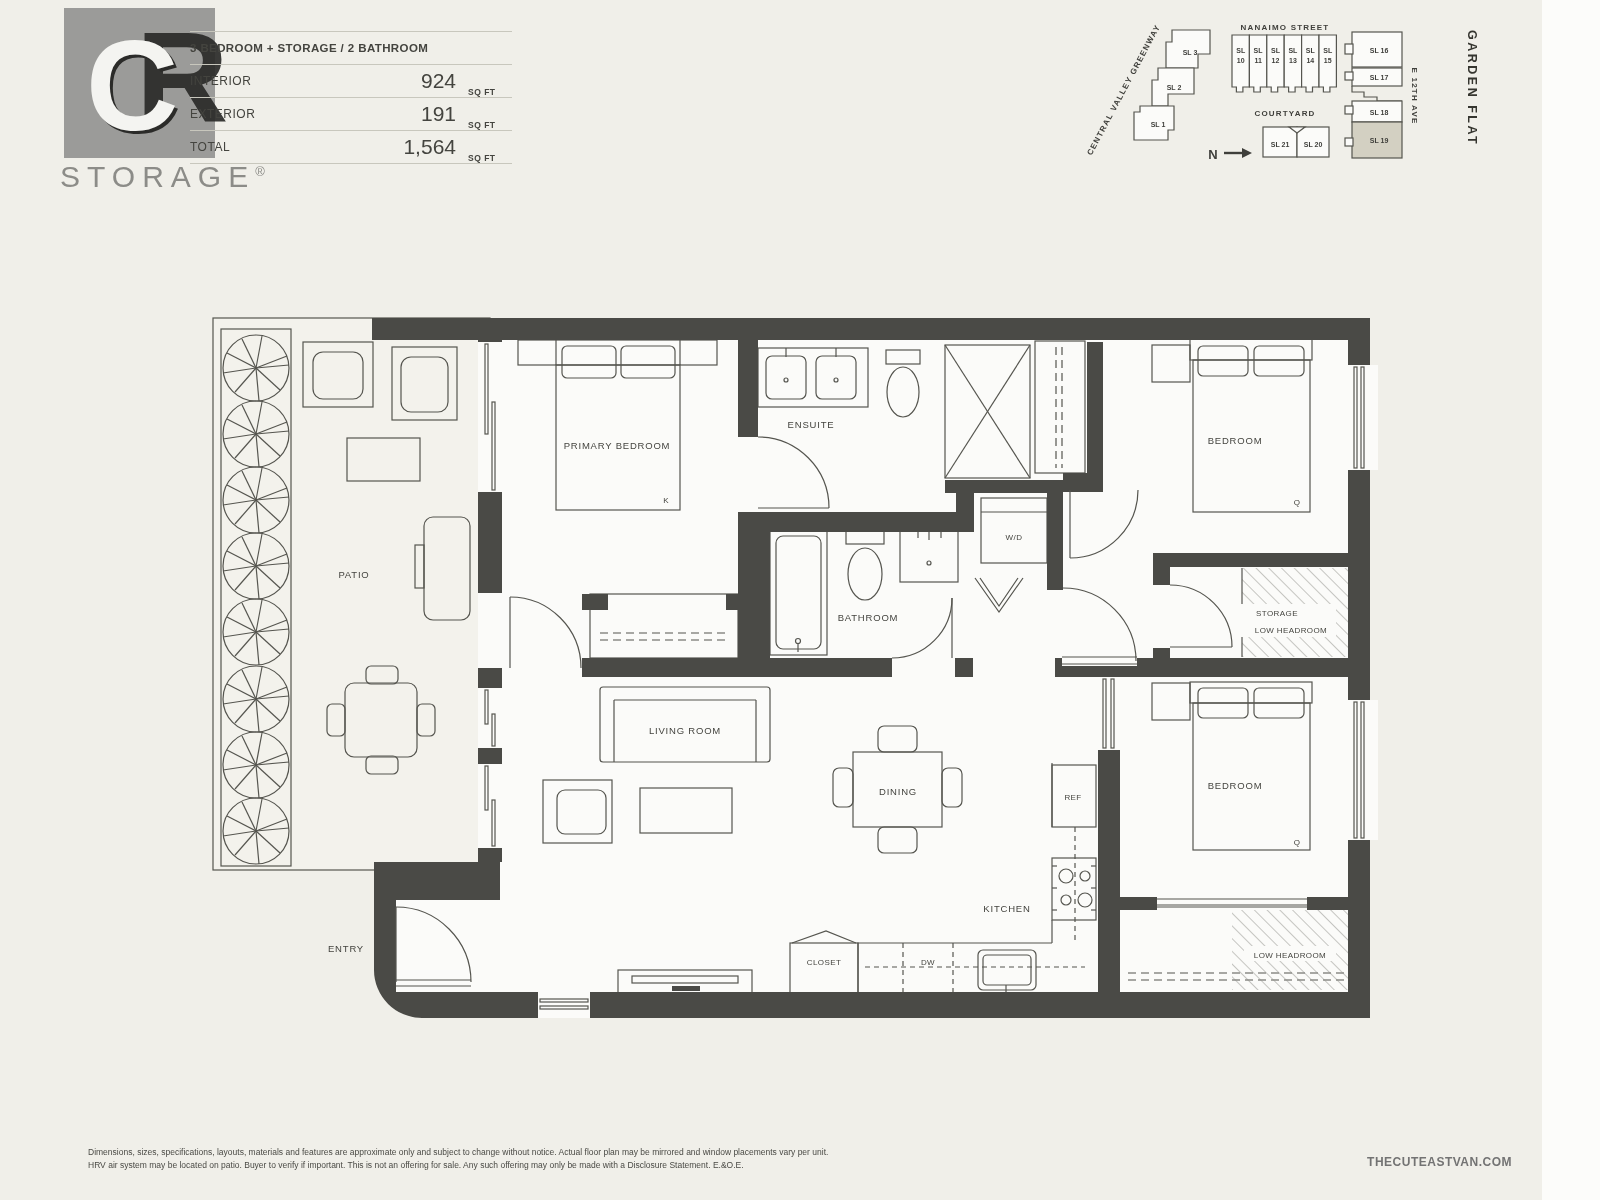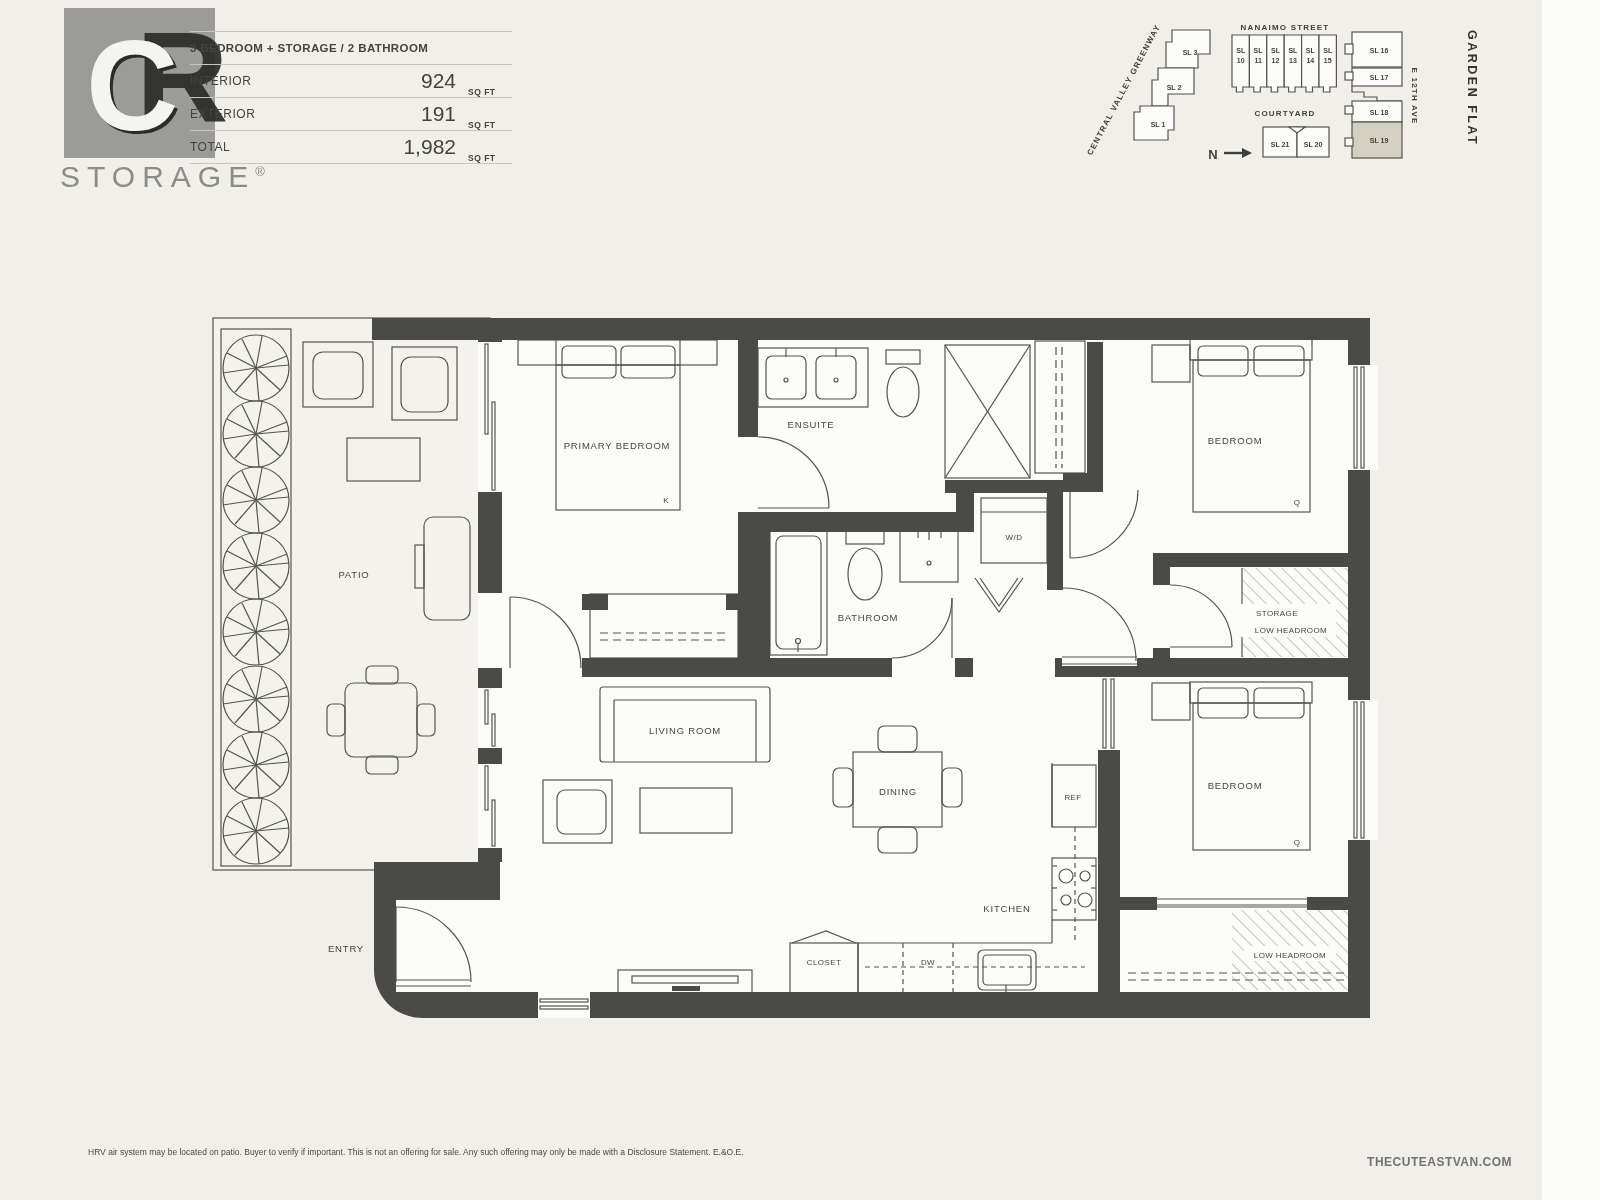"1,982" span.it-value { text: 1,982 -> 1,564 }
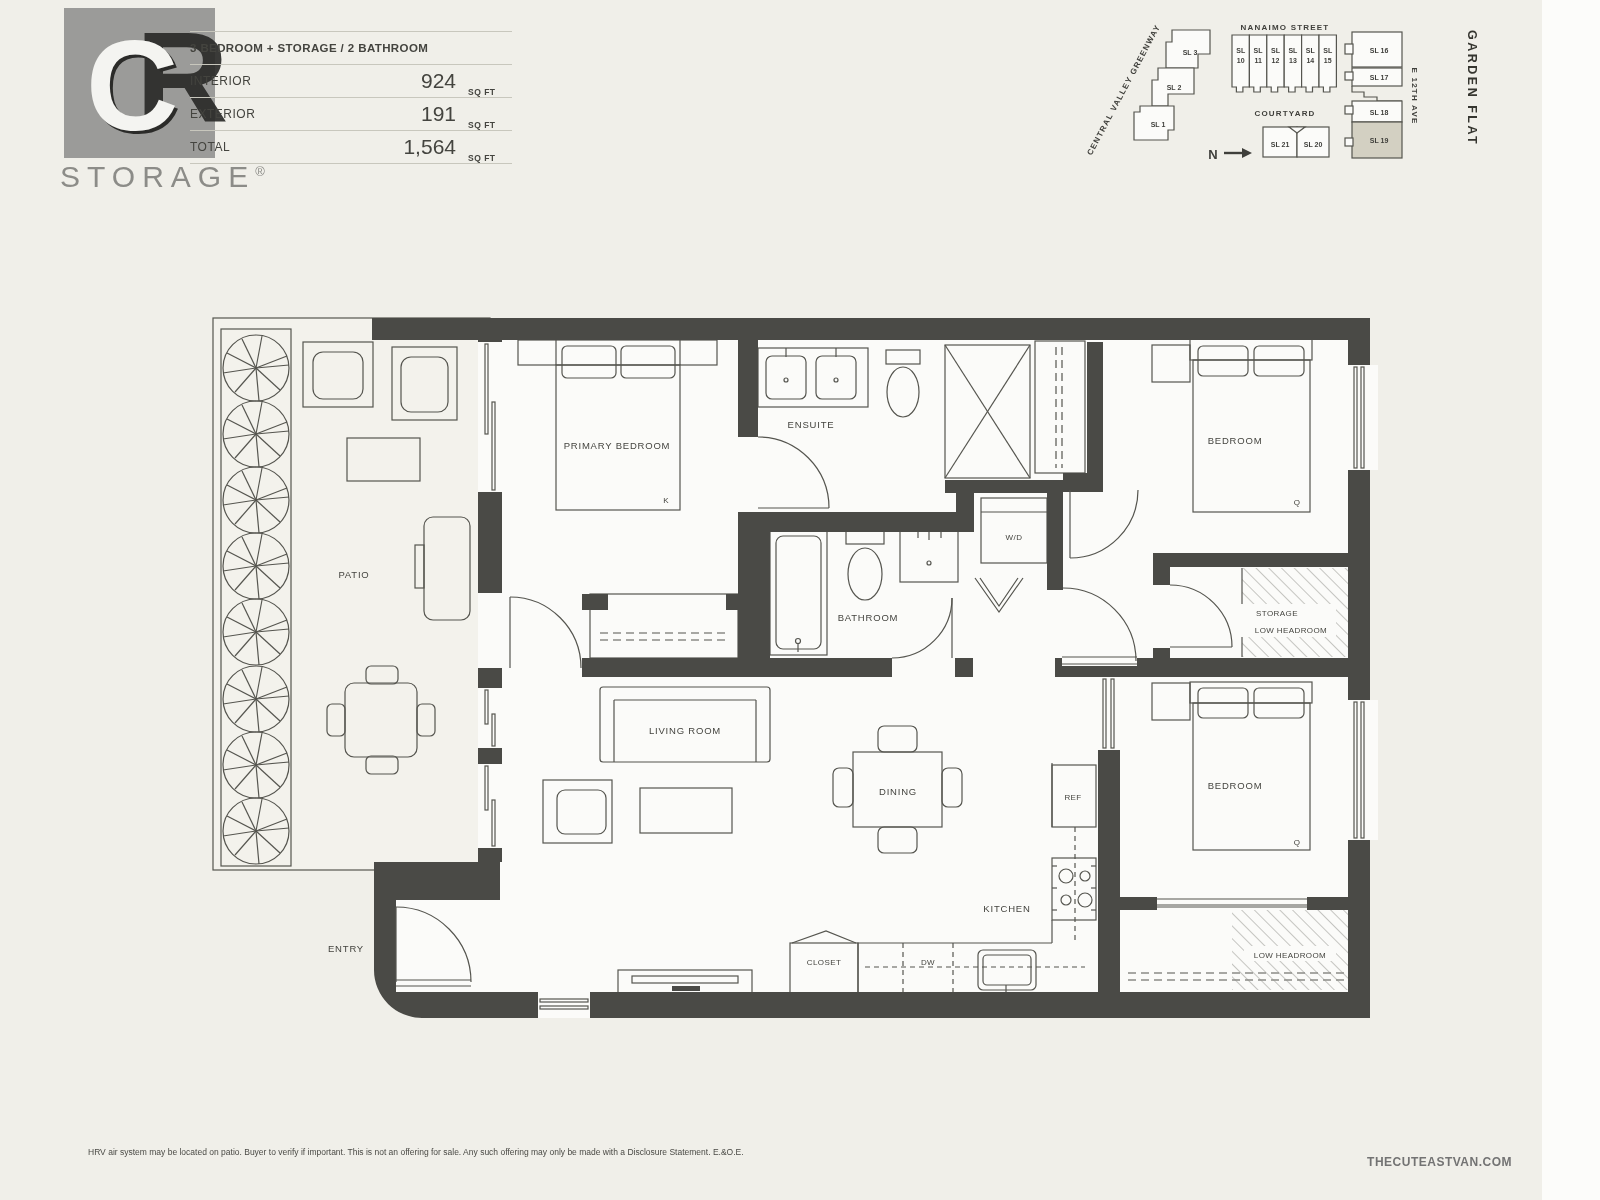"Dimensions, sizes, specifications," div { html: none -> <div>Dimensions, sizes, specifications, layouts, materials and features are approximate only and subject to change without notice. Actual floor plan may be mirrored and window placements vary per unit.</div> }
